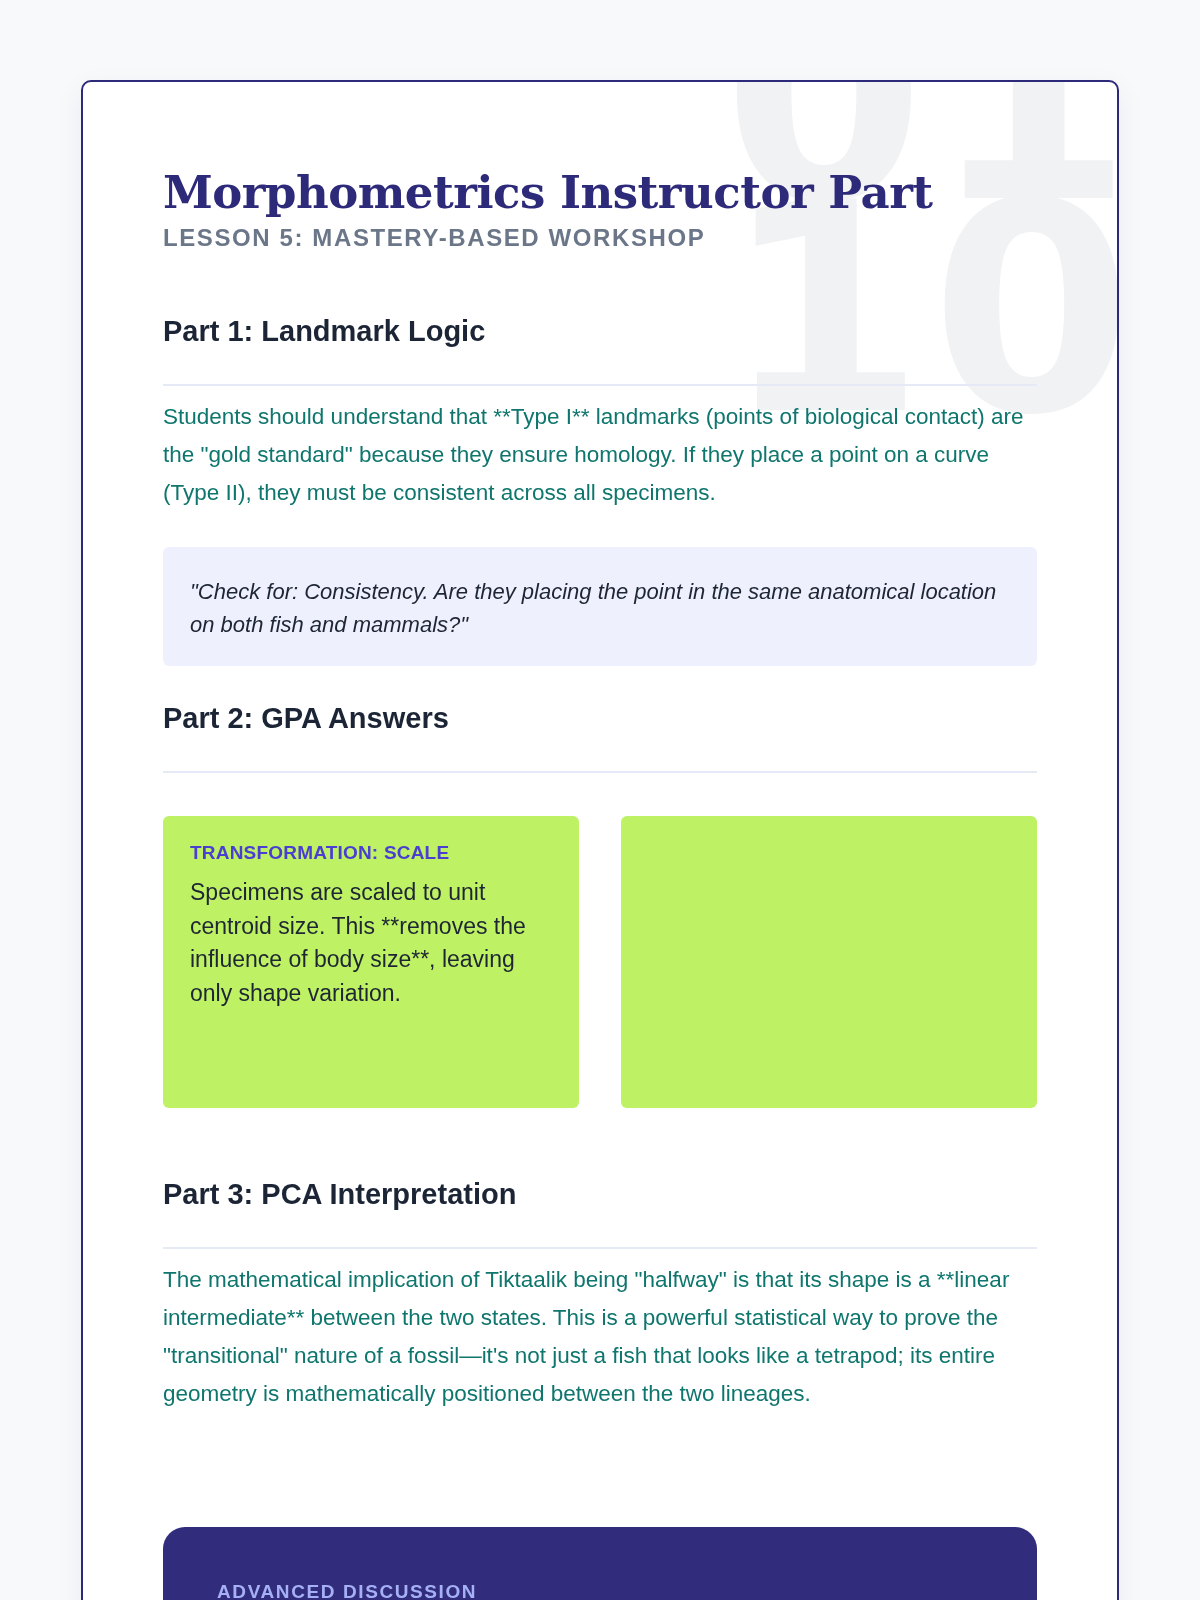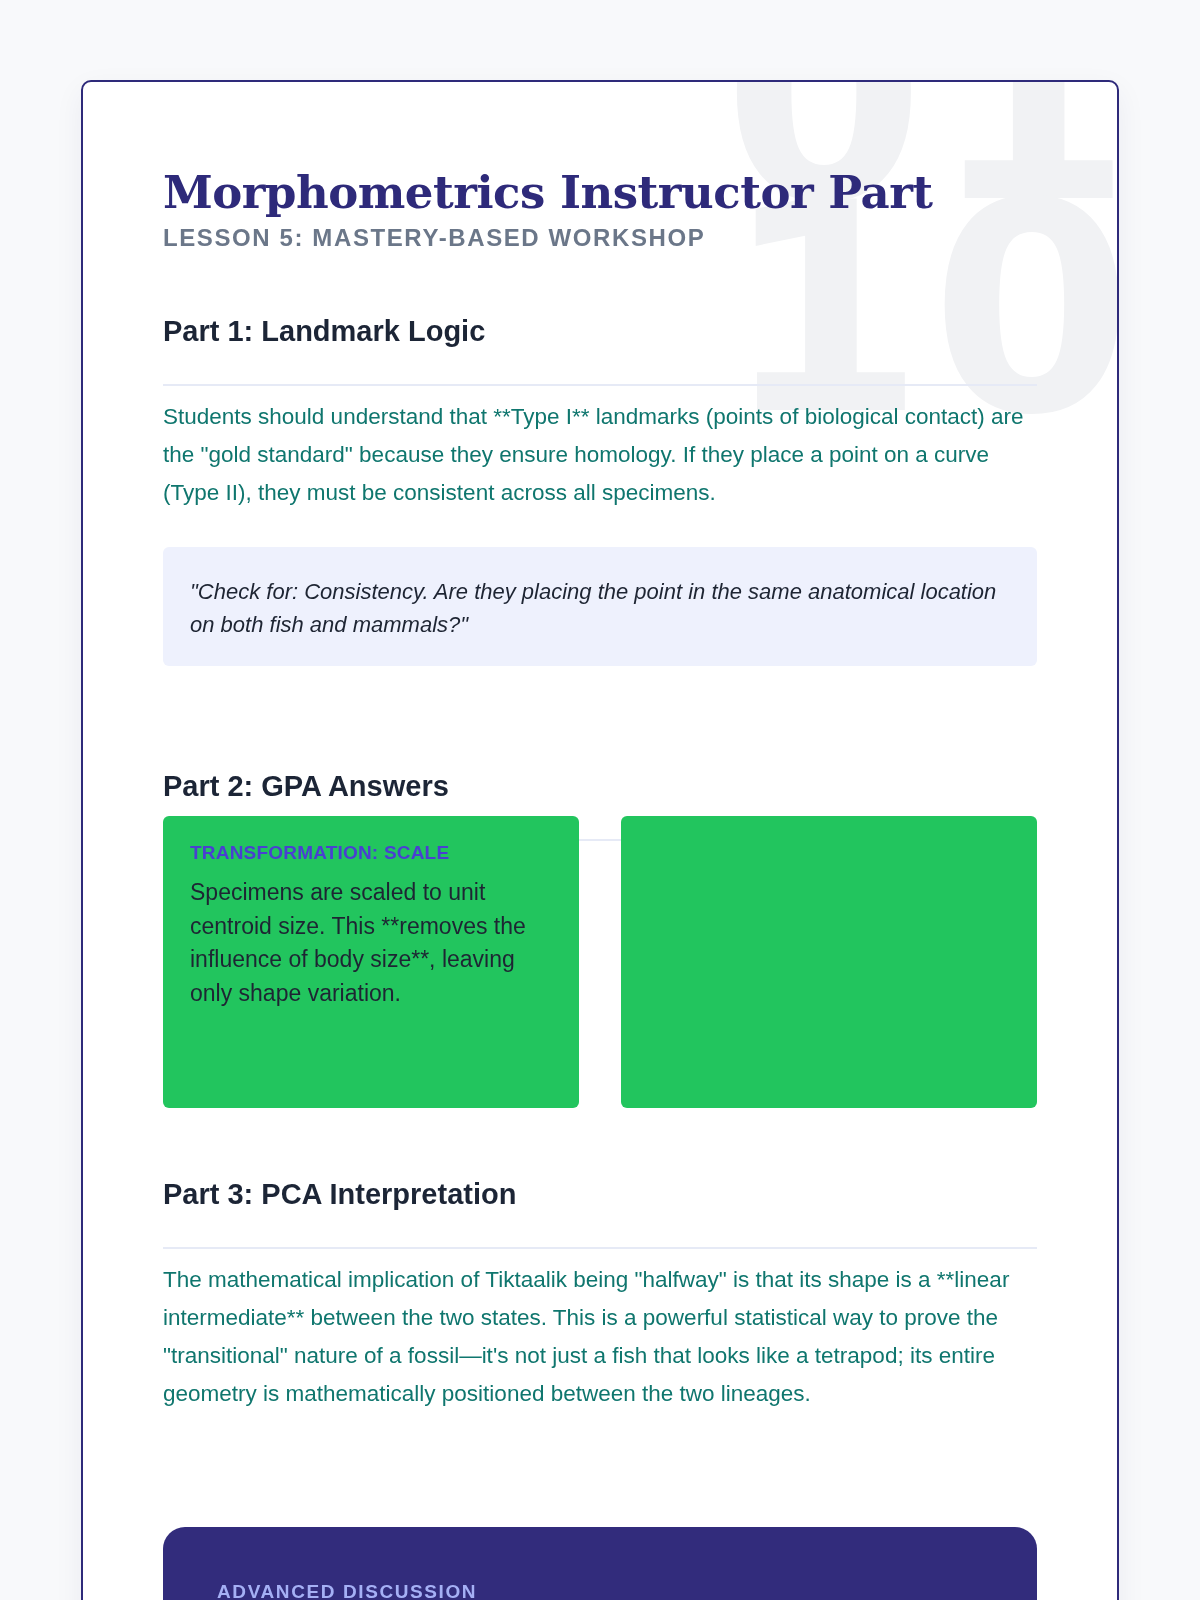"Part 2: GPA Answers" h2.section-title { top: 688px -> 620px }
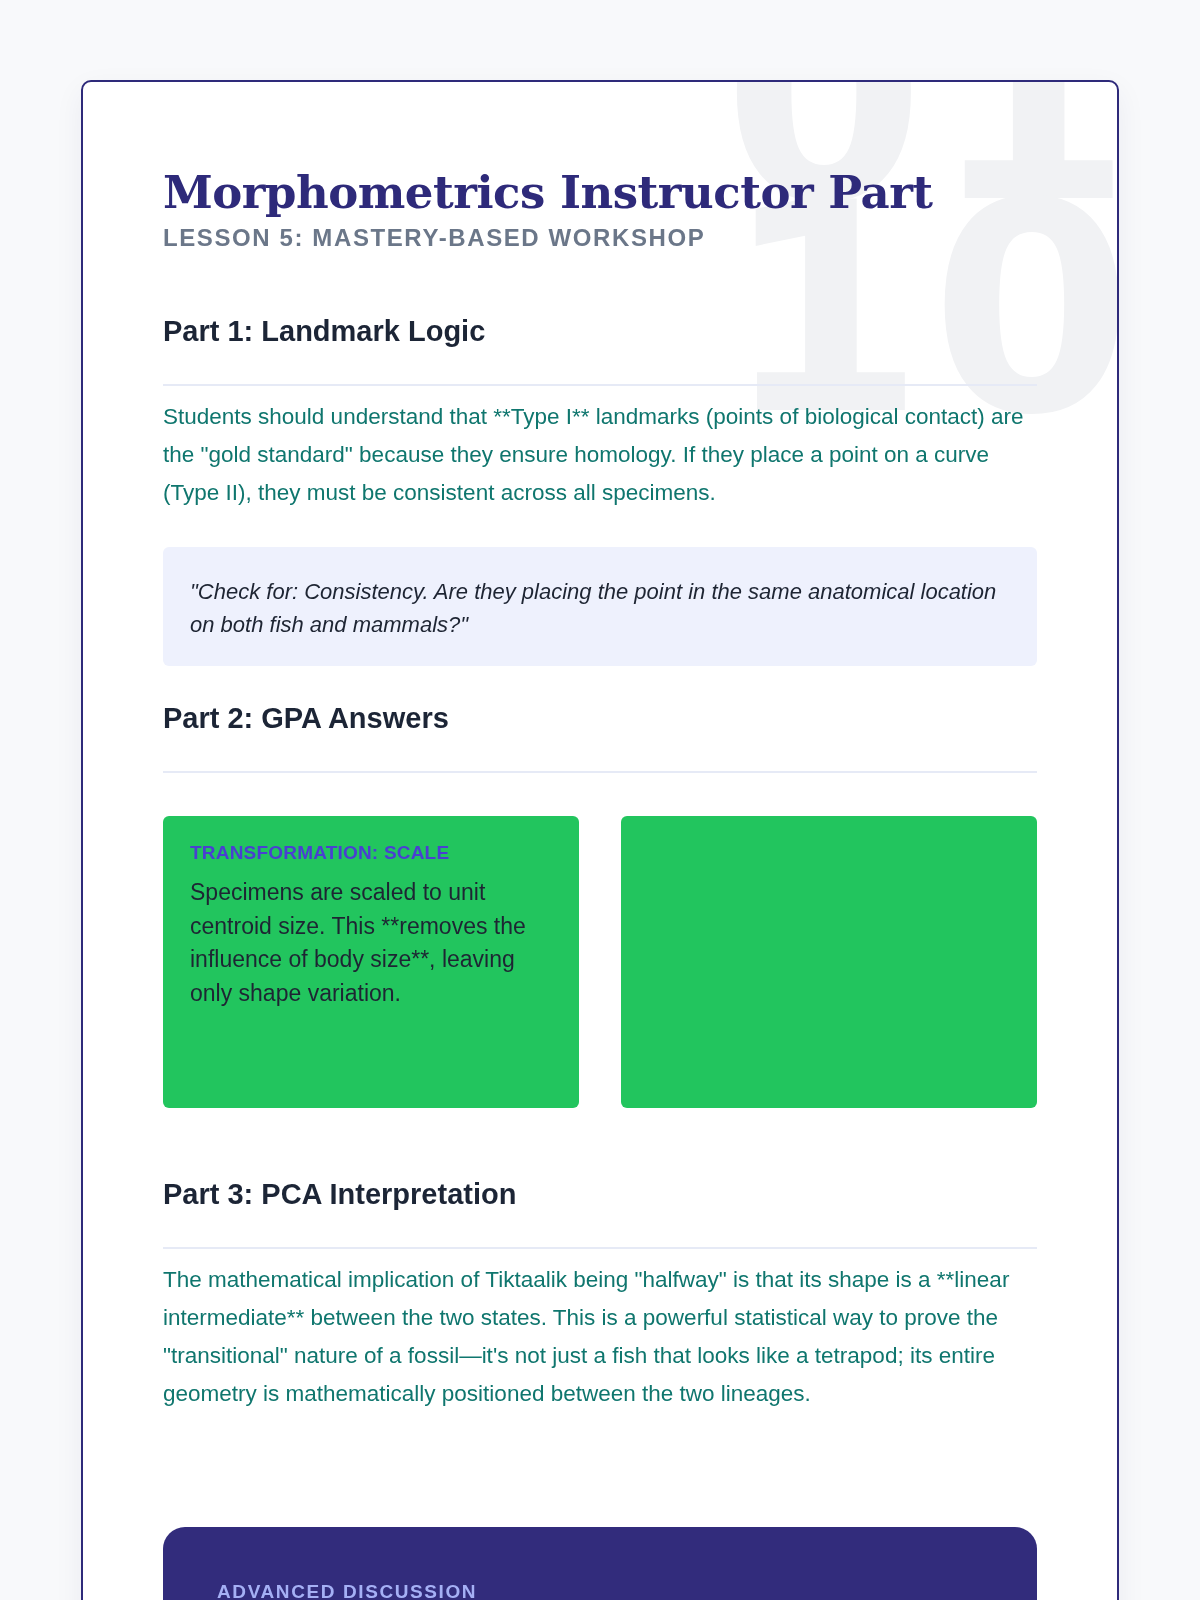"TRANSFORMATION: SCALE" .box { background: #22c55e -> #bef264 }
